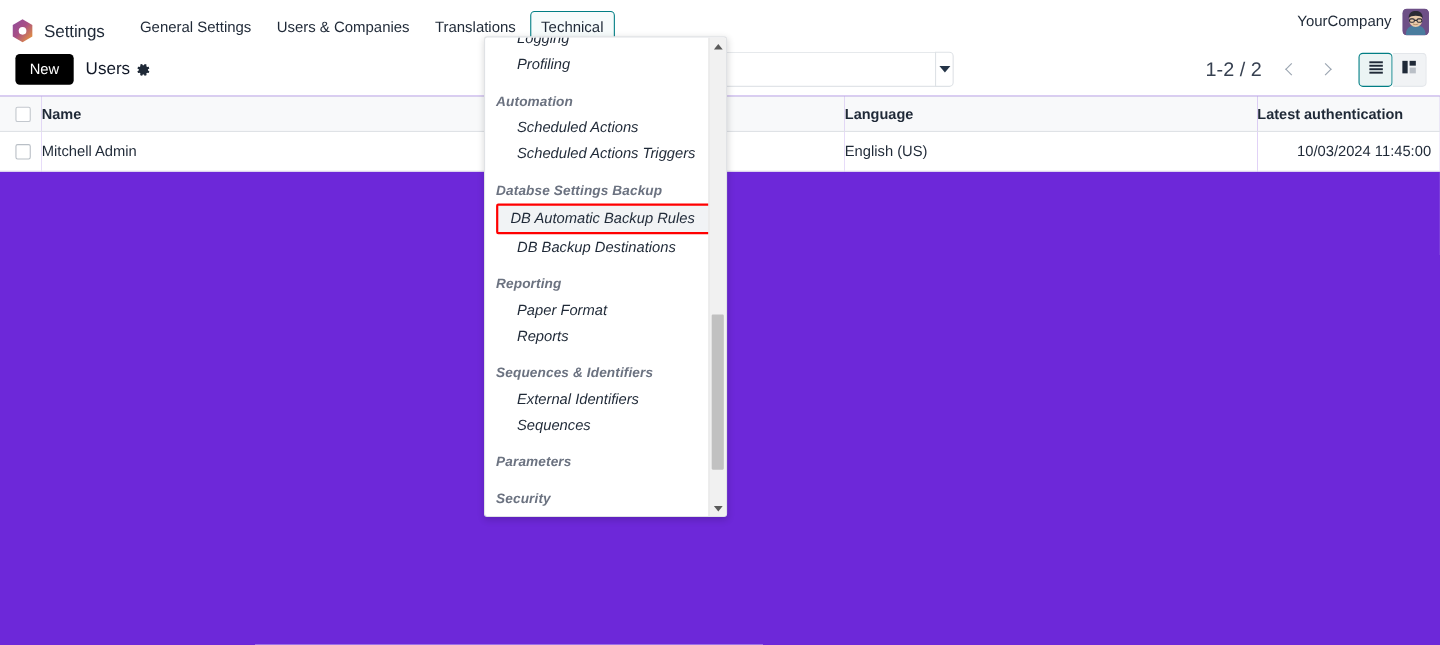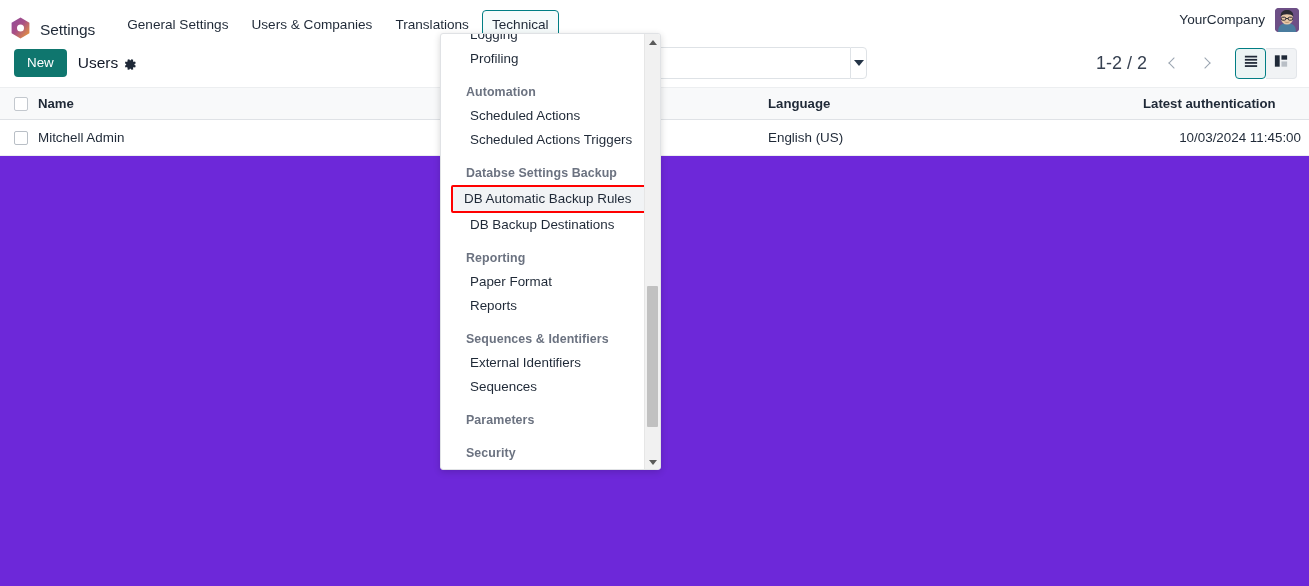"Logging" .dd-inner { font-style: none -> italic }
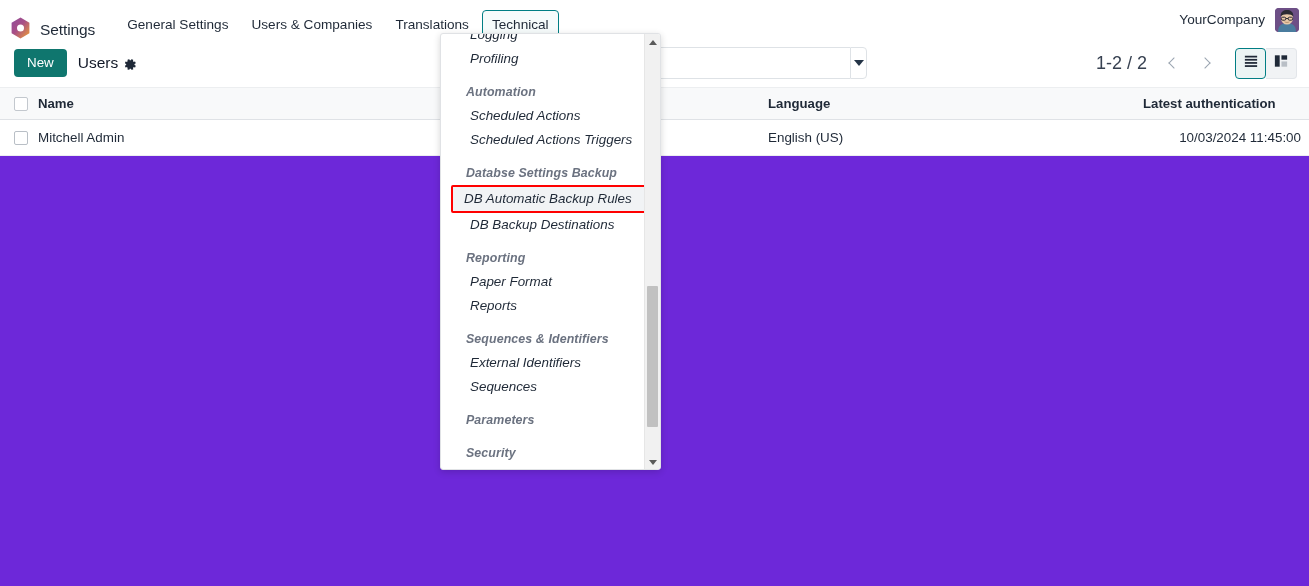"New" .btn-new { background: #0f766e -> #000000 }
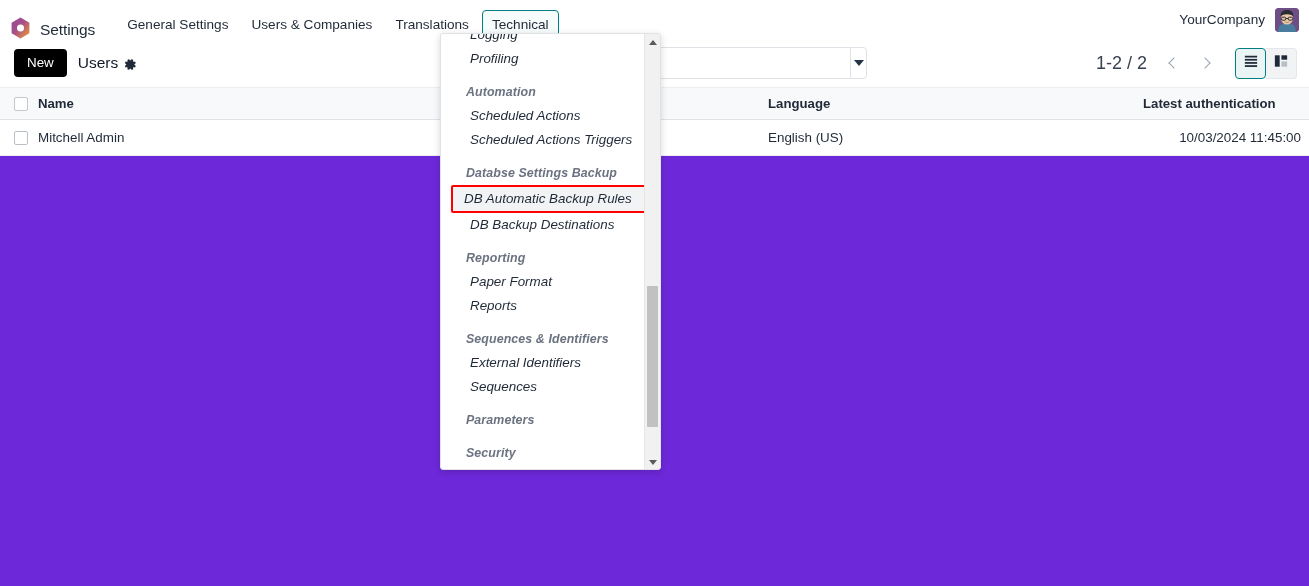"Automation" .dd-header { padding: 4px 0 3px 25px -> 4px 0 3px 10px }
